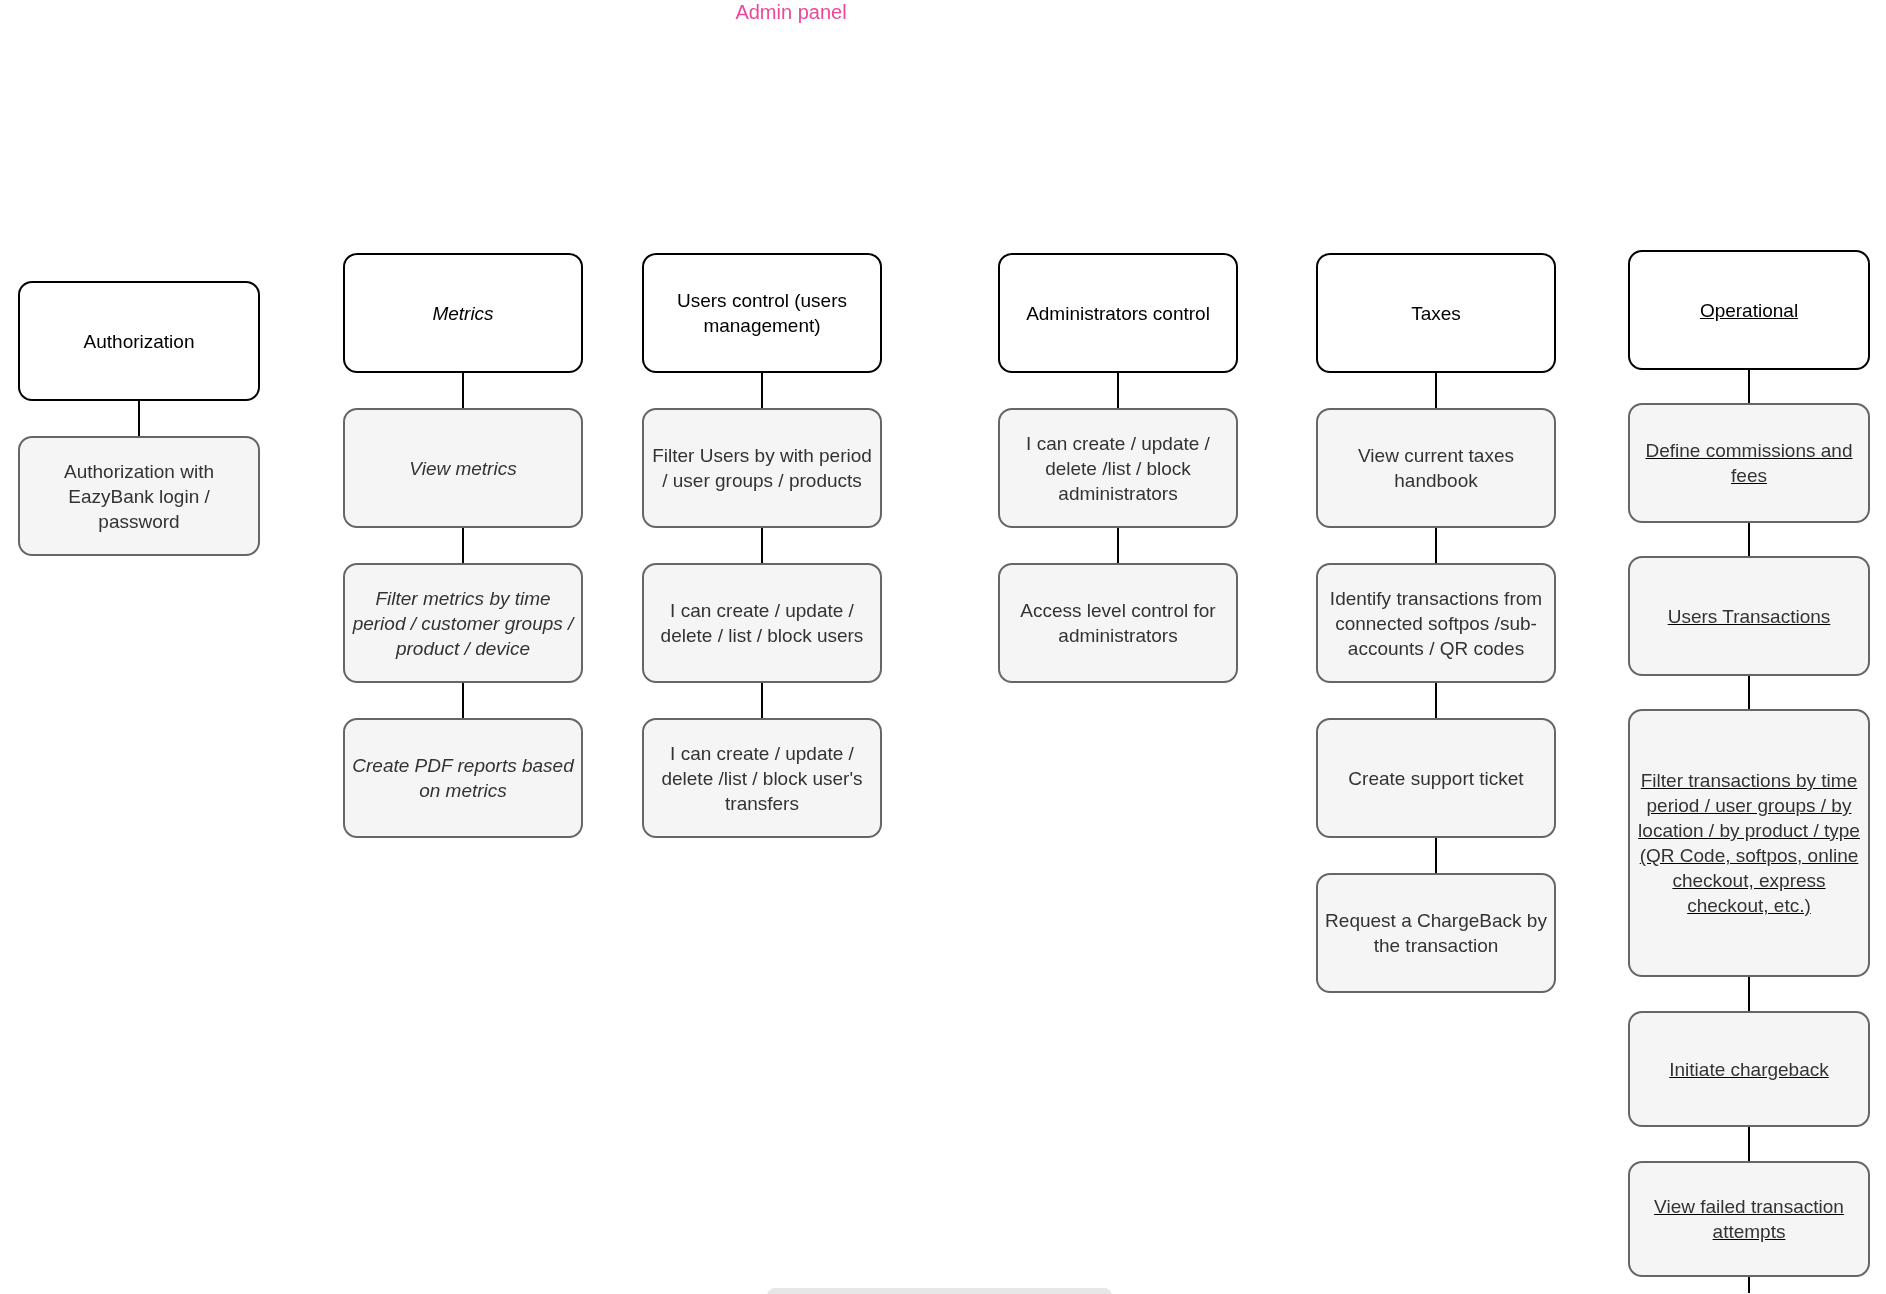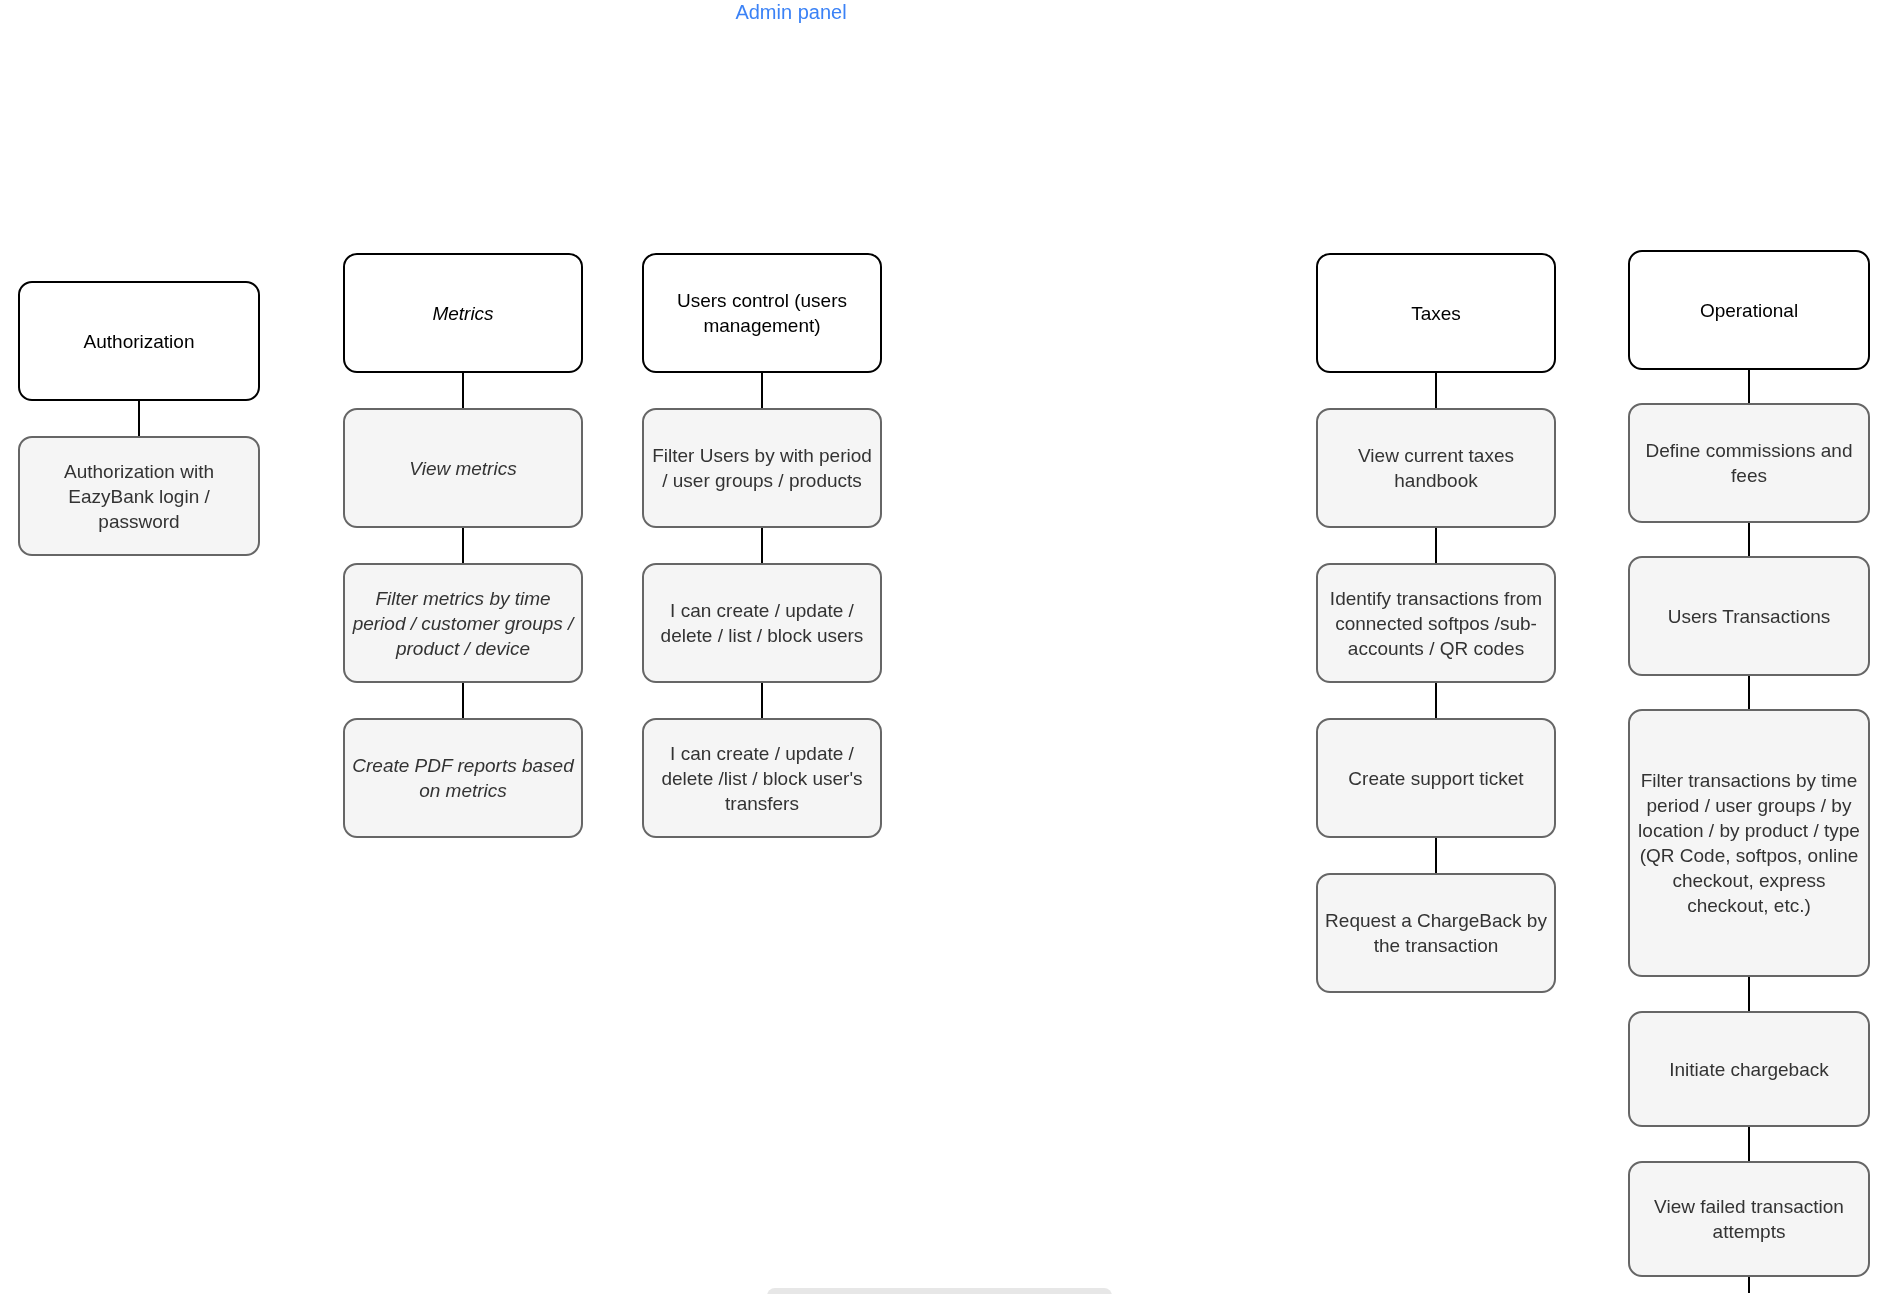"Admin panel" .diagram-title { color: #3b82f6 -> #ec4899 }
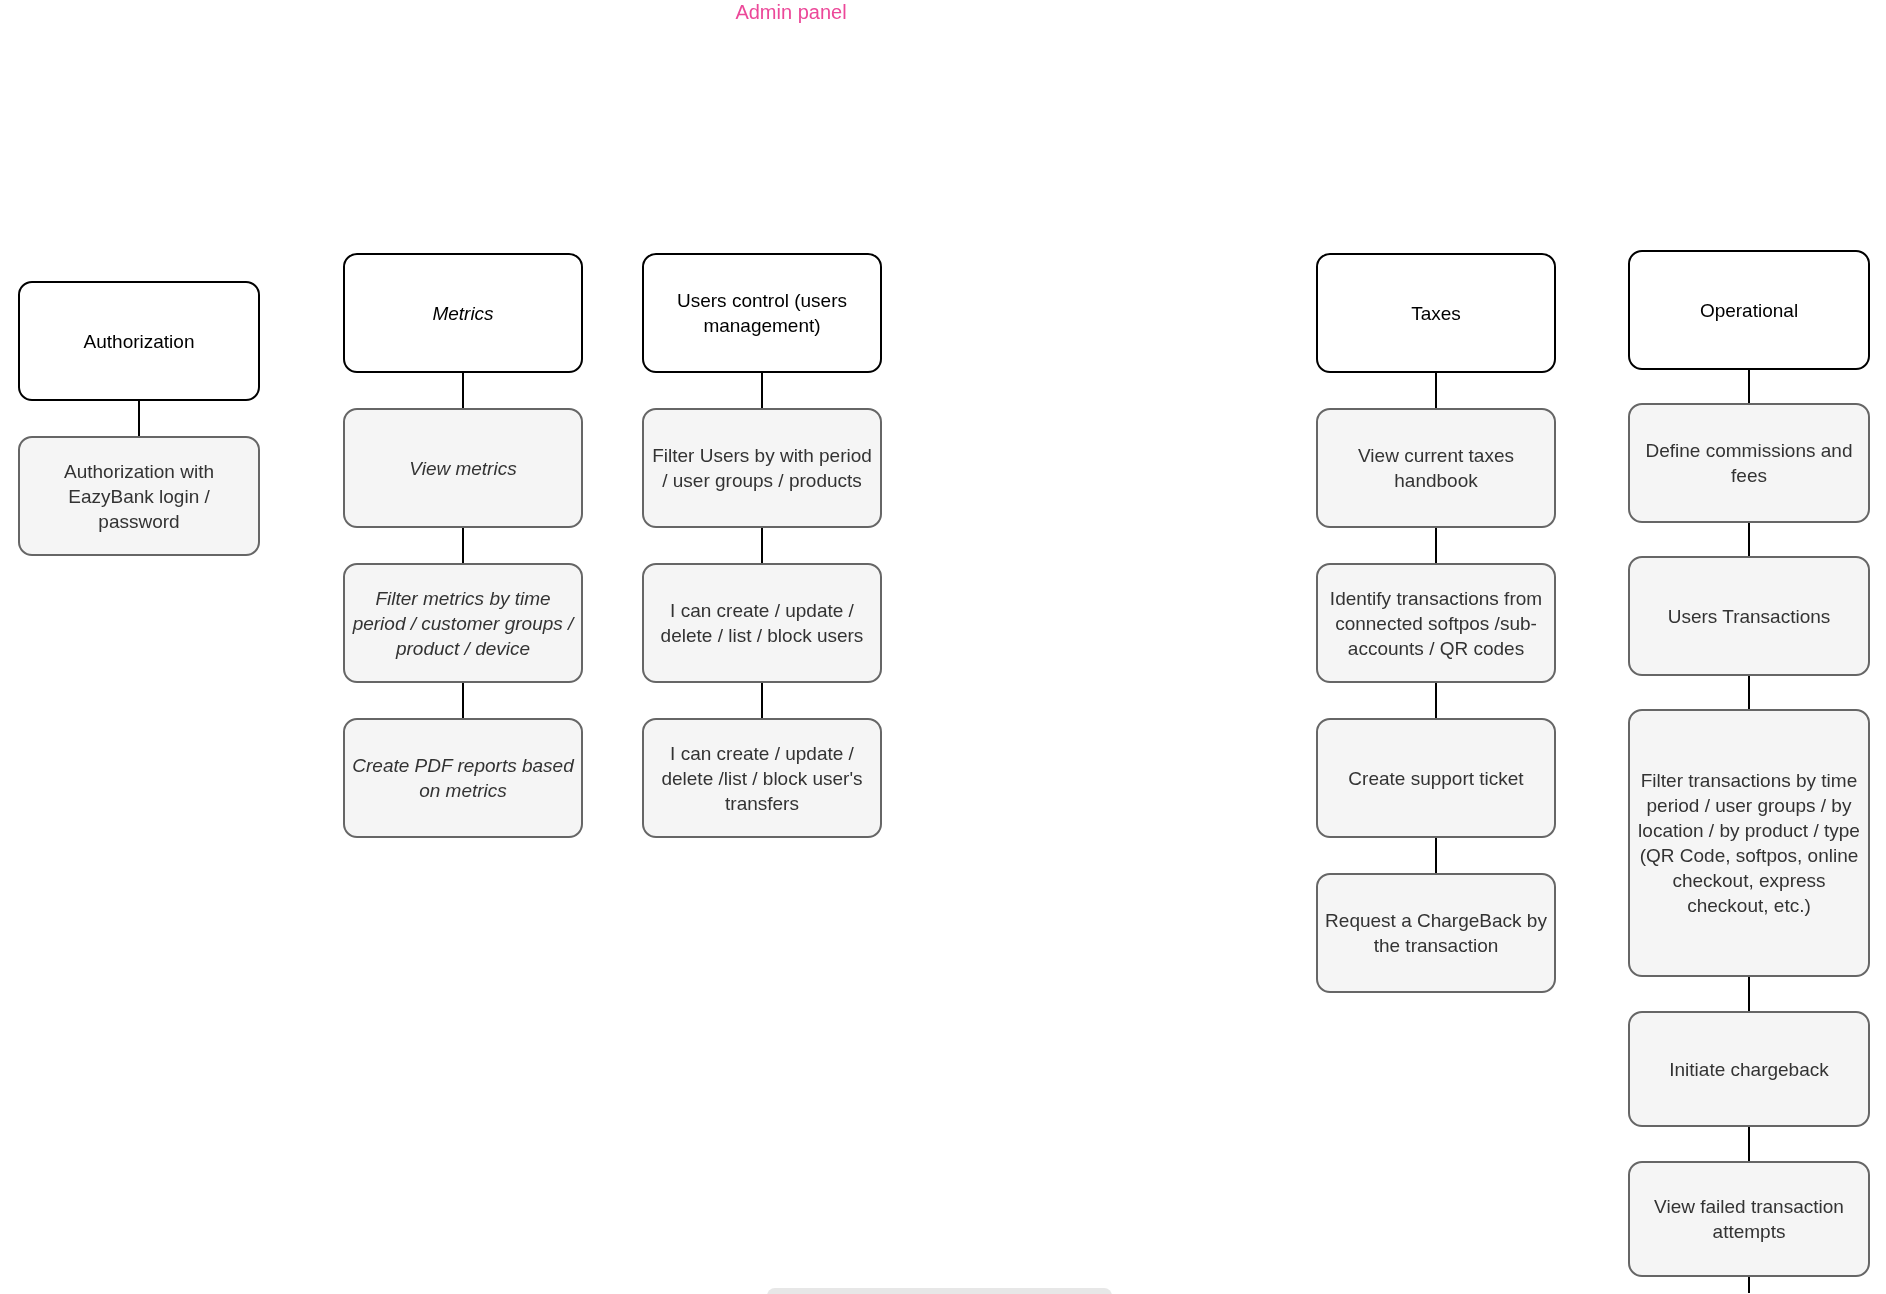"Administrators control" div.col { html: none -> <div> <div>Administrators control</div> <div></div> <div>I can create / update / delete /list / block administrators</div> <div></div> <div>Access level control for administrators</div> </div> }
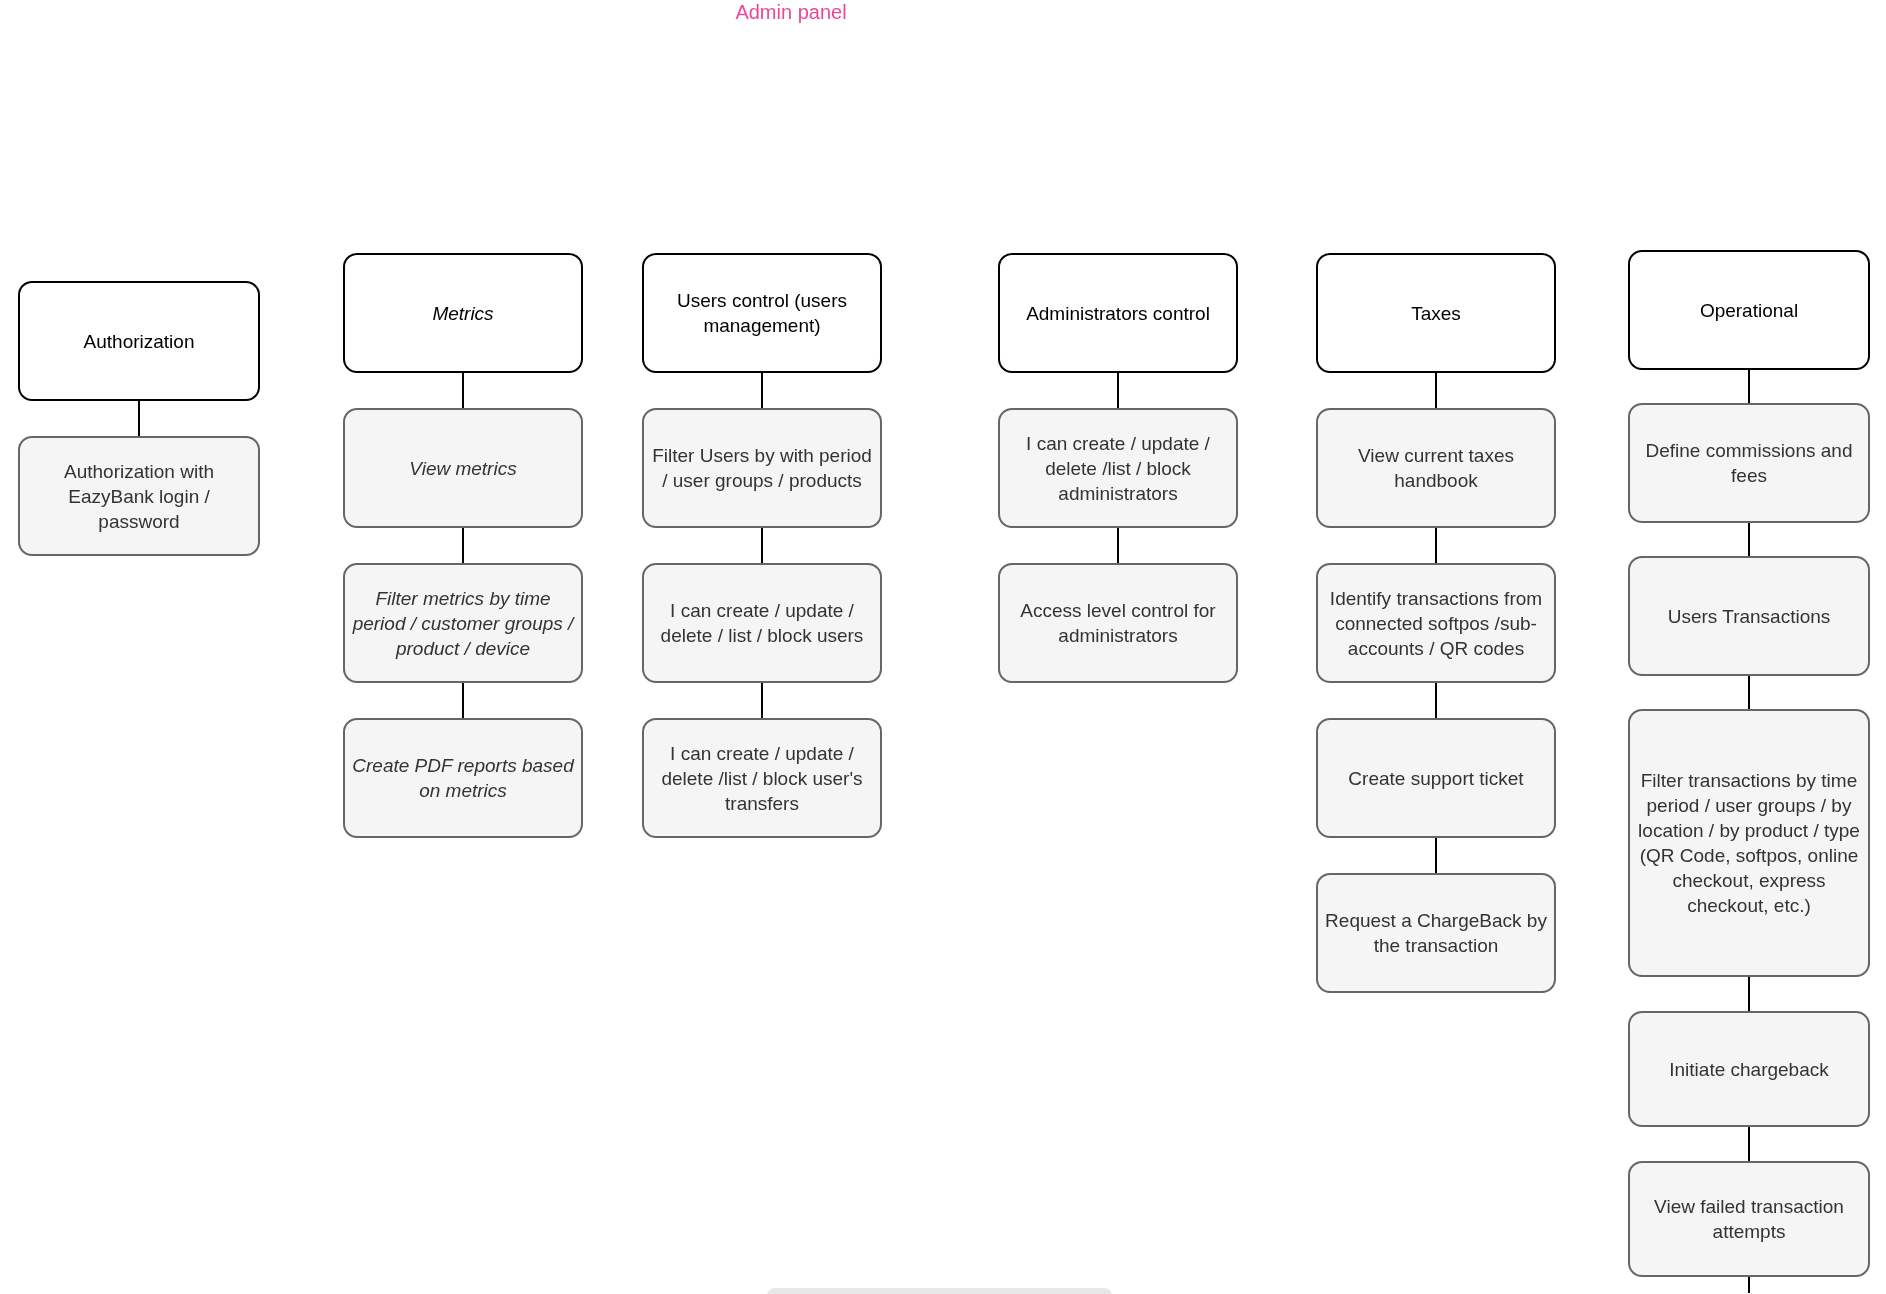"Operational" .col-6 { text-decoration: none -> underline }
